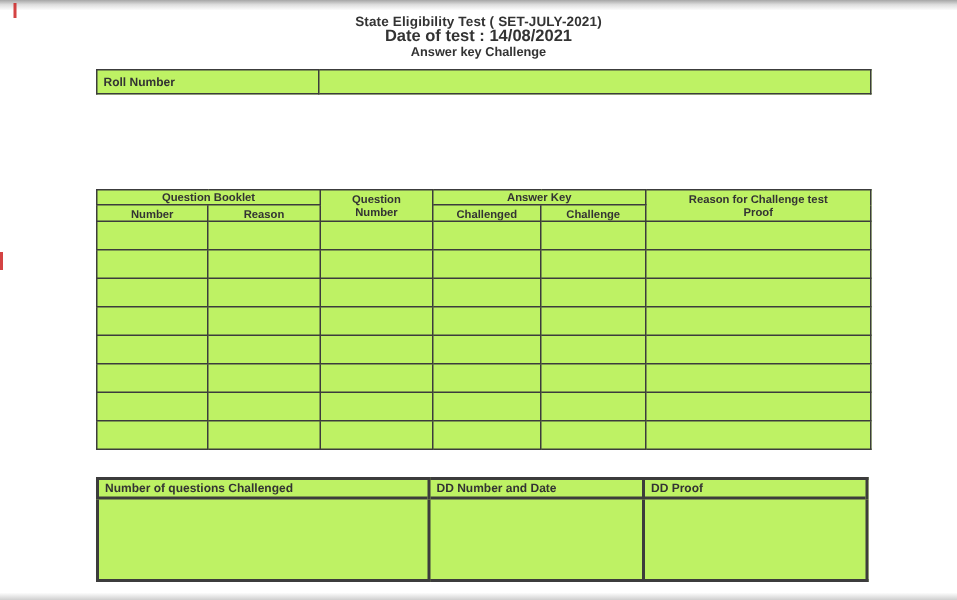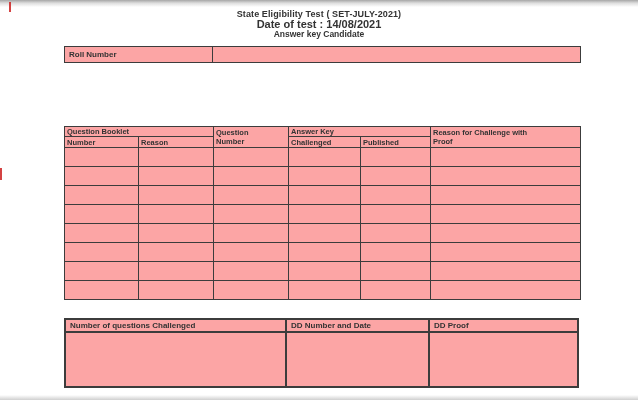"Answer key Candidate" div.line3 { text: Candidate -> Challenge }
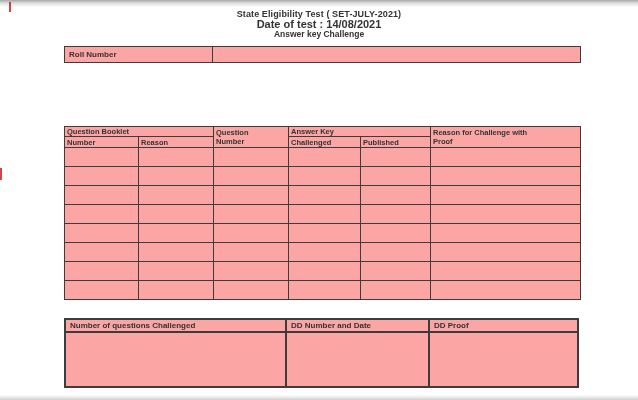"Roll Number" table { background: #fca5a5 -> #bef264 }
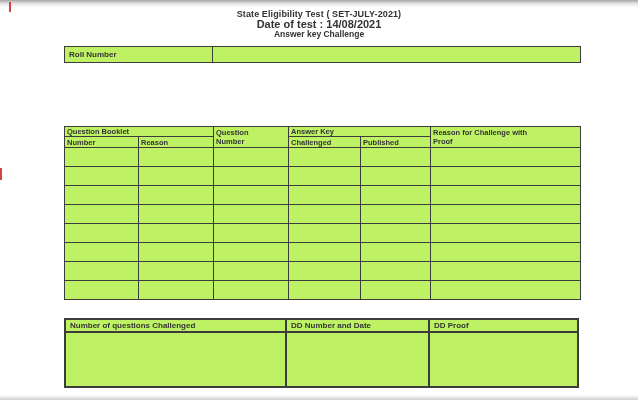"Question Booklet" .t2 td { text-align: none -> center }
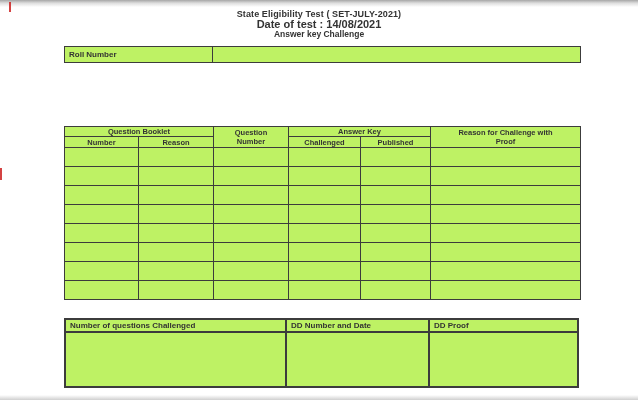"Reason for Challenge with" td.ml { text: with -> test }
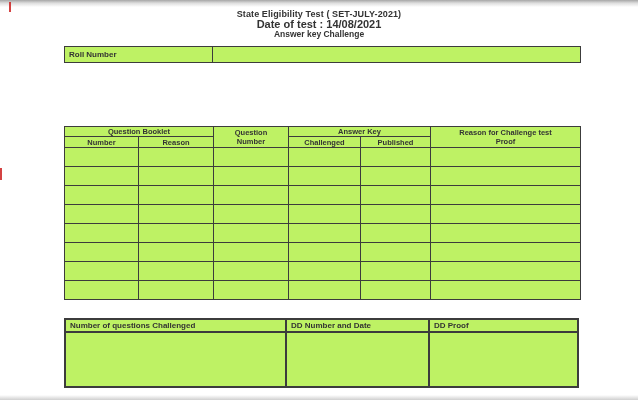"Published" td { text: Published -> Challenge }
